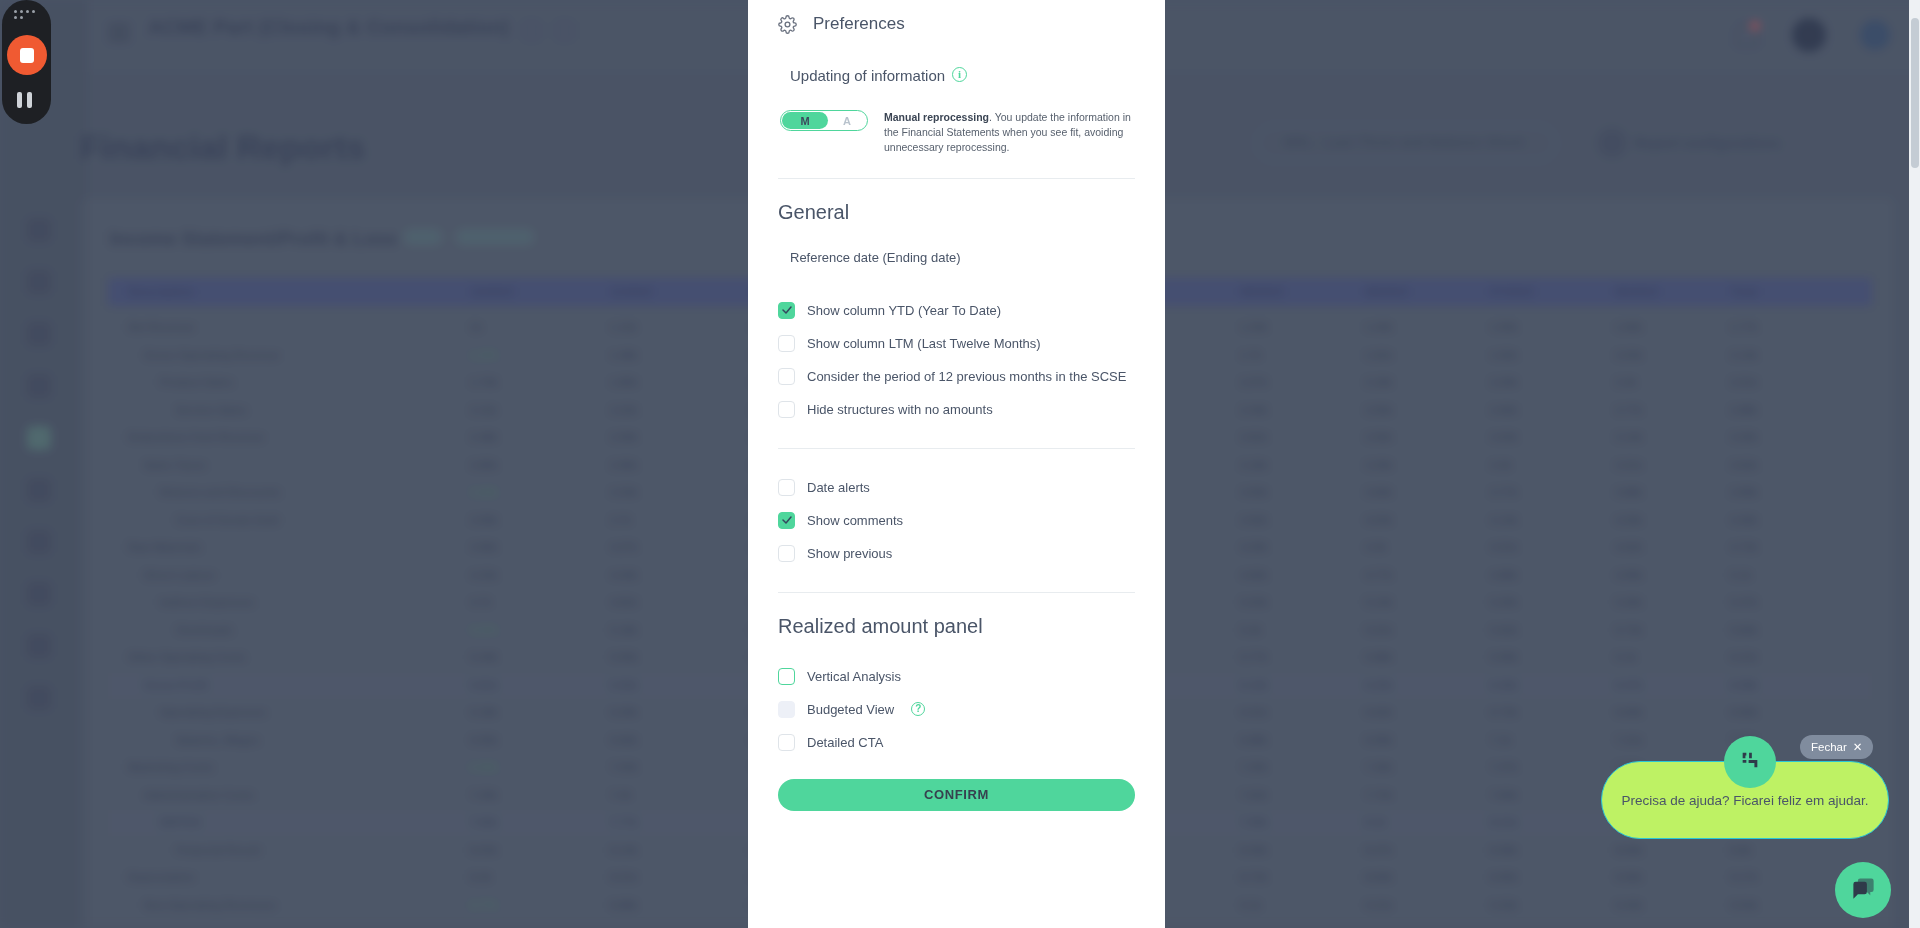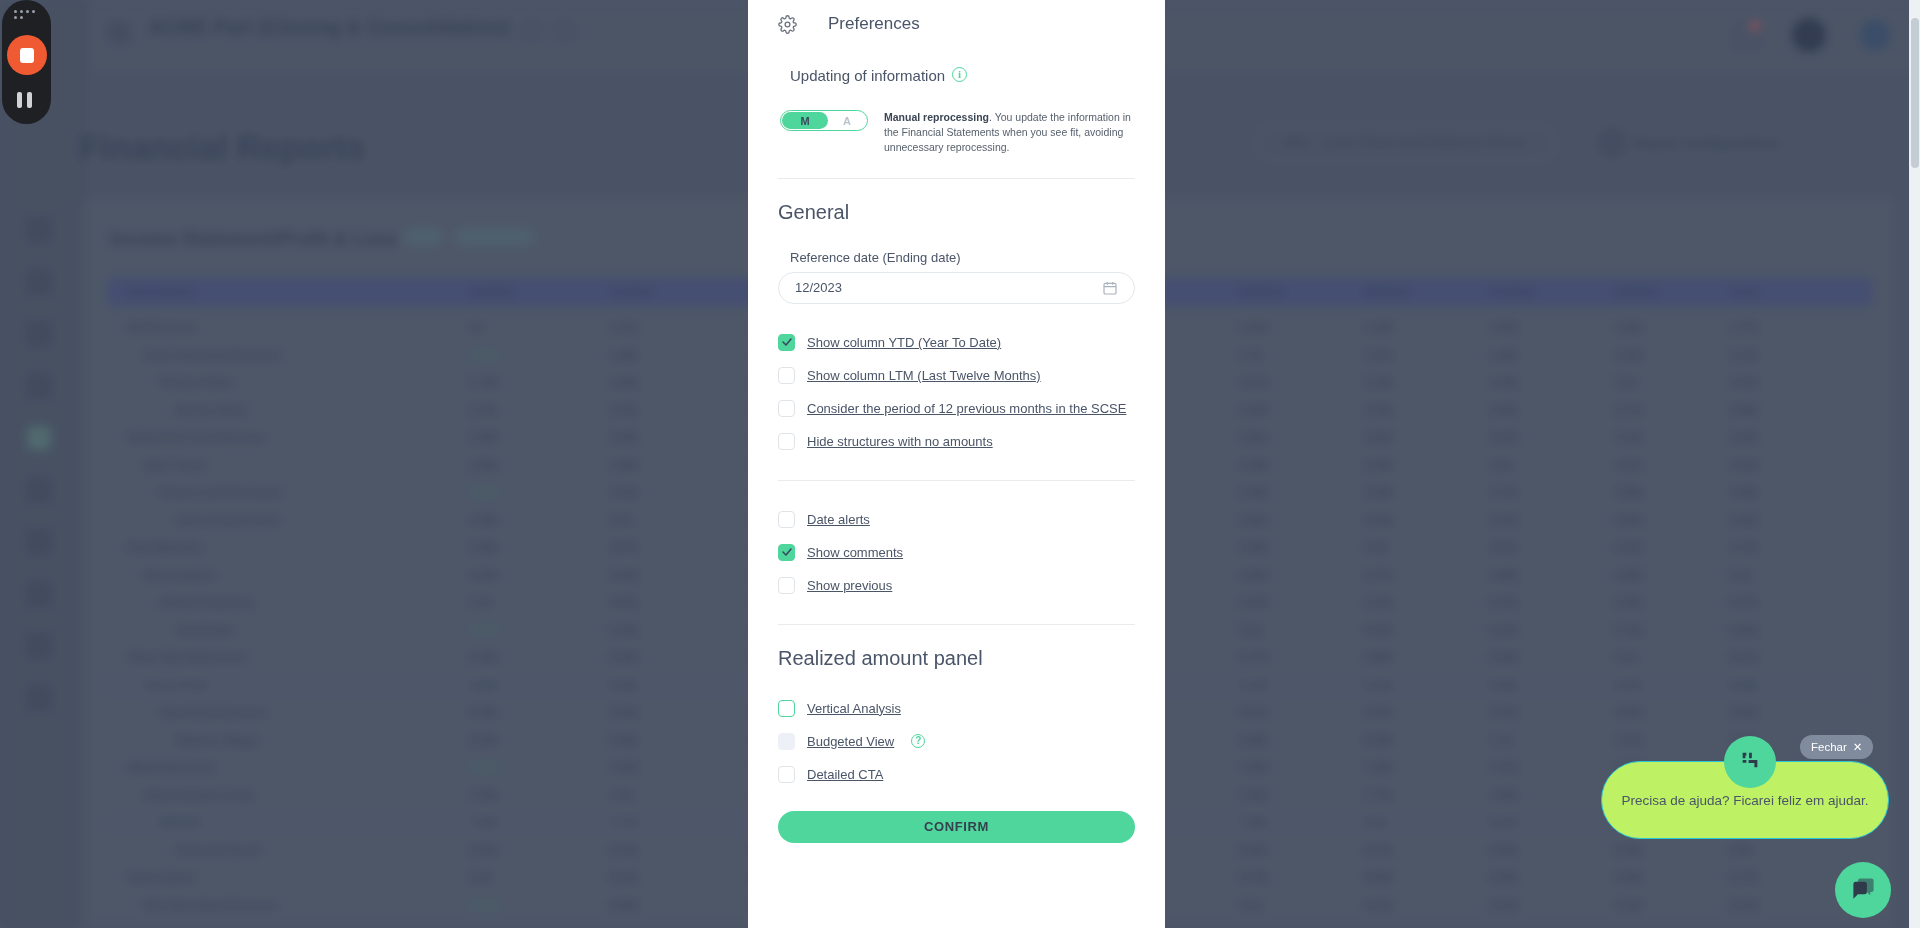"Preferences" .prefs-head { gap: 31px -> 16px }
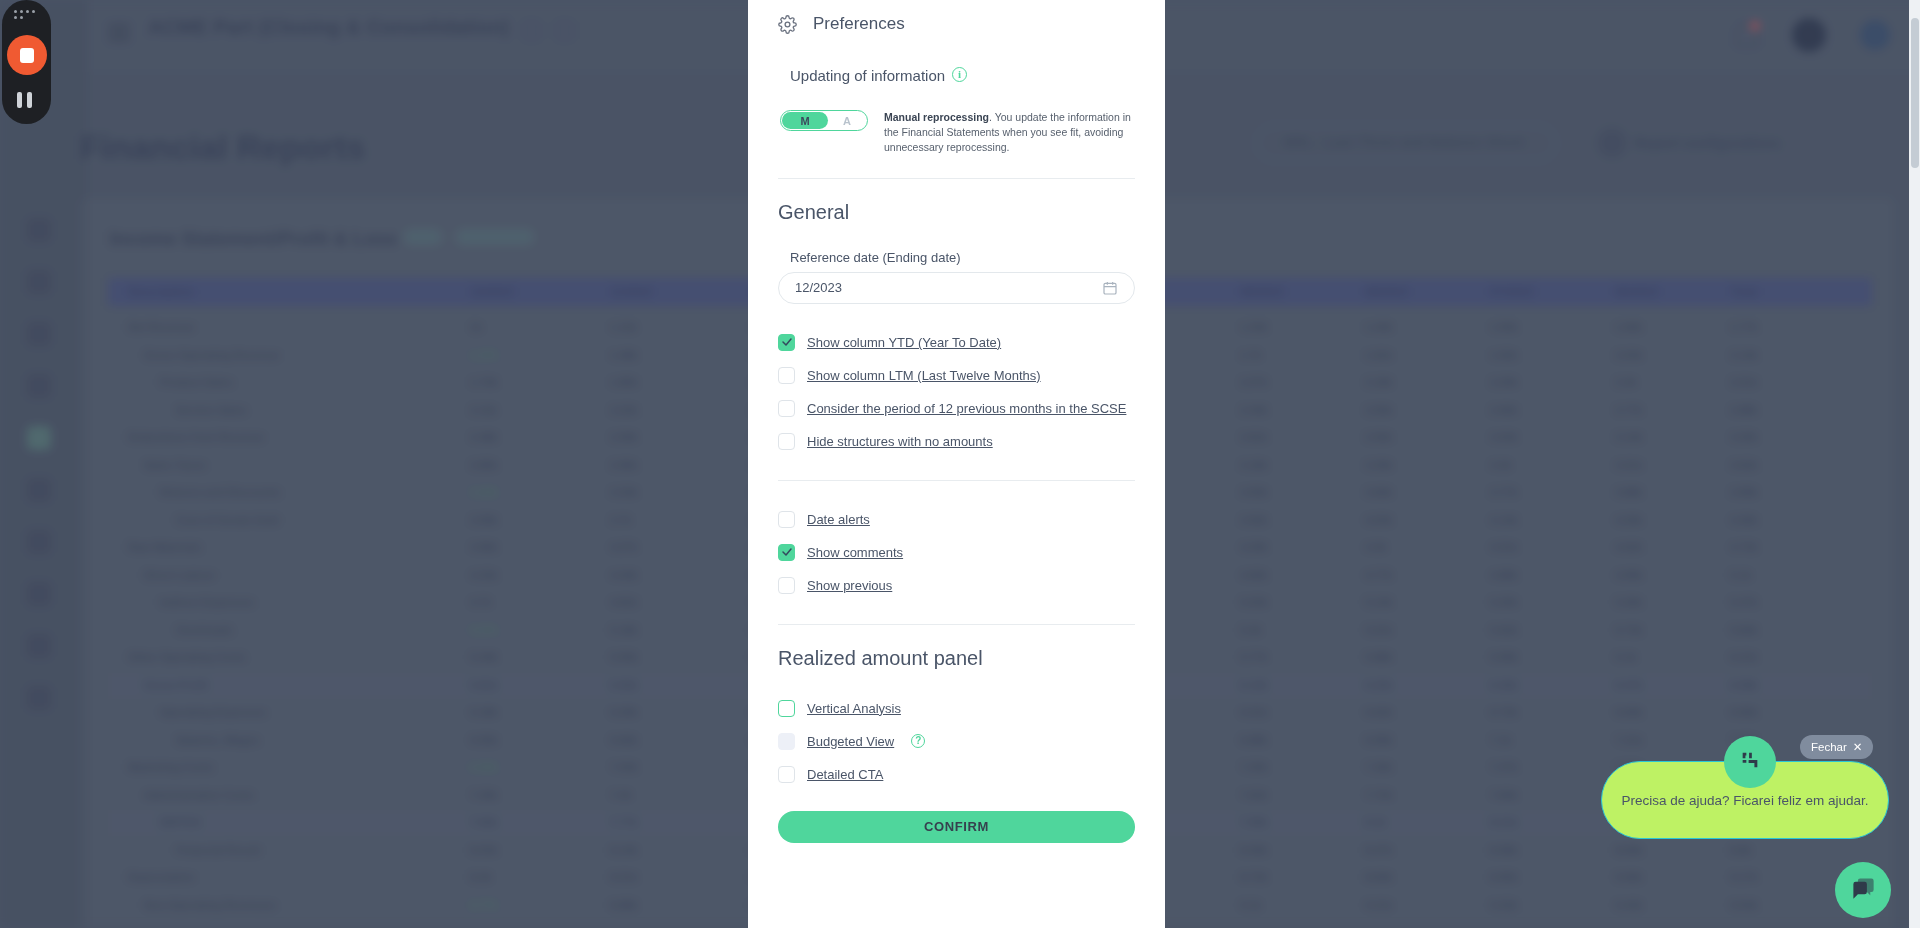"12/2023" div.date-input { html: <div> <span>12/2023</span> <span> <svg> <rect></rect> <path></path> </svg> </span> </div> -> none }
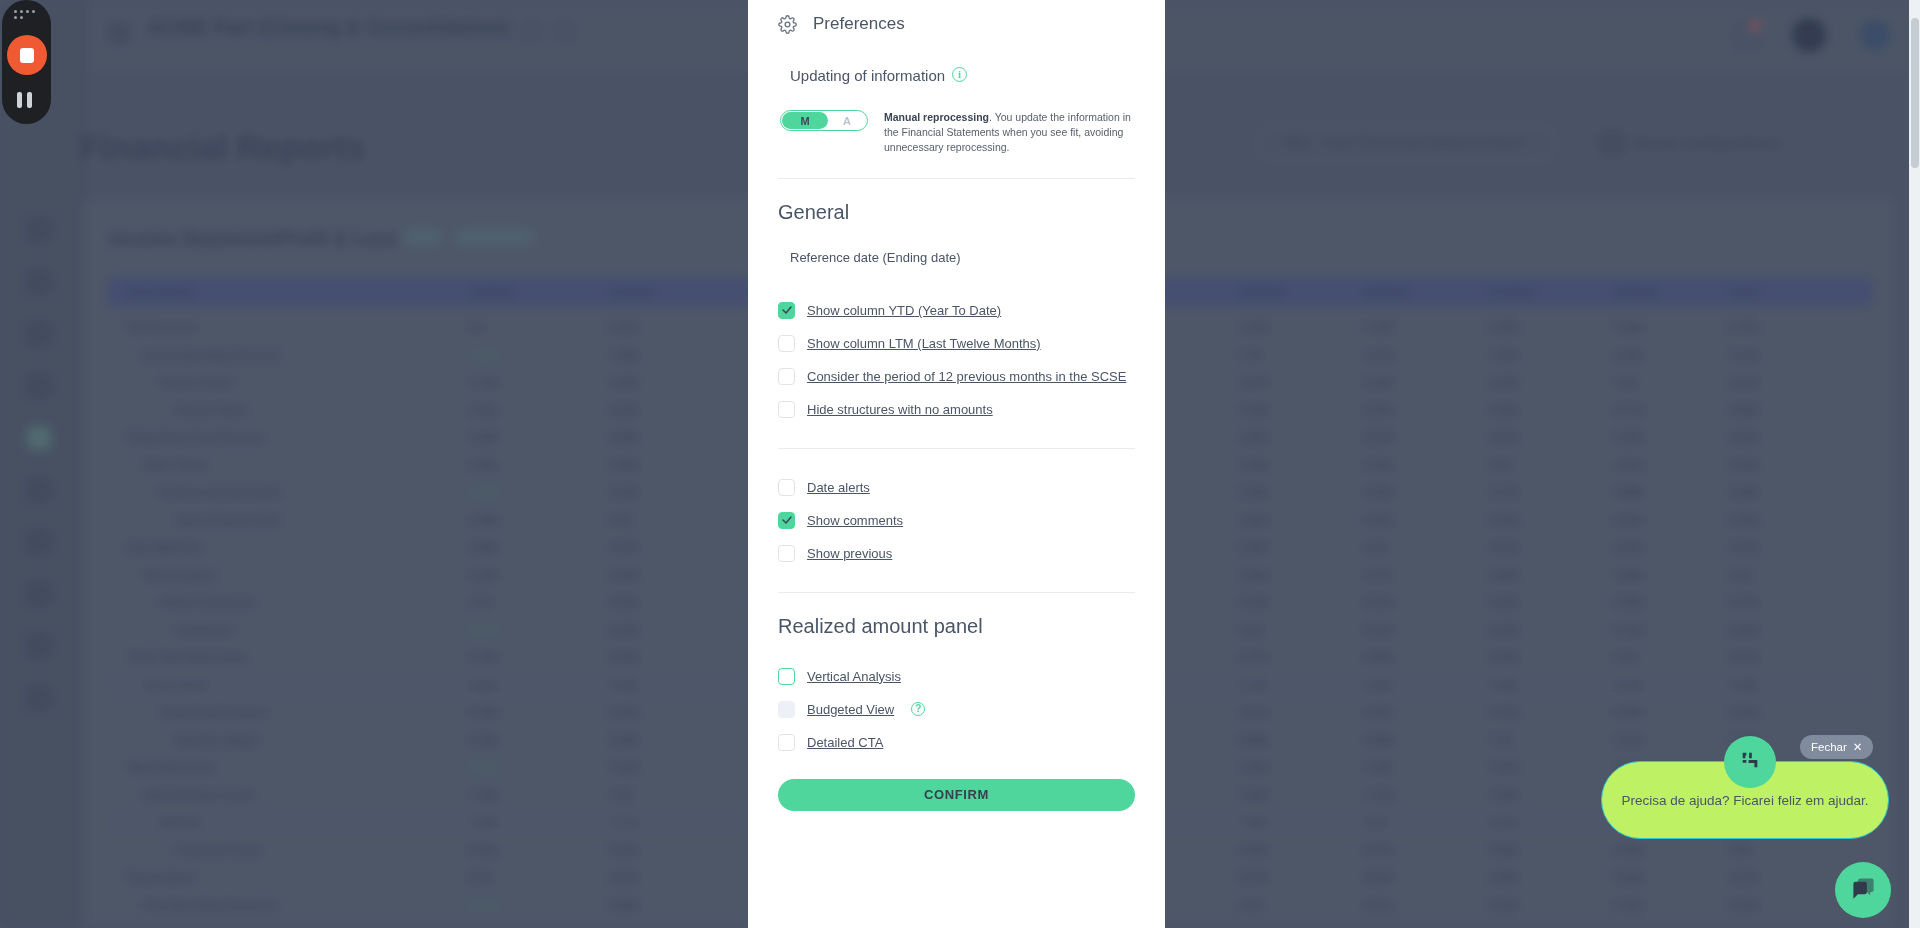"Show column YTD (Year To" .cb-label { text-decoration: underline -> none }
